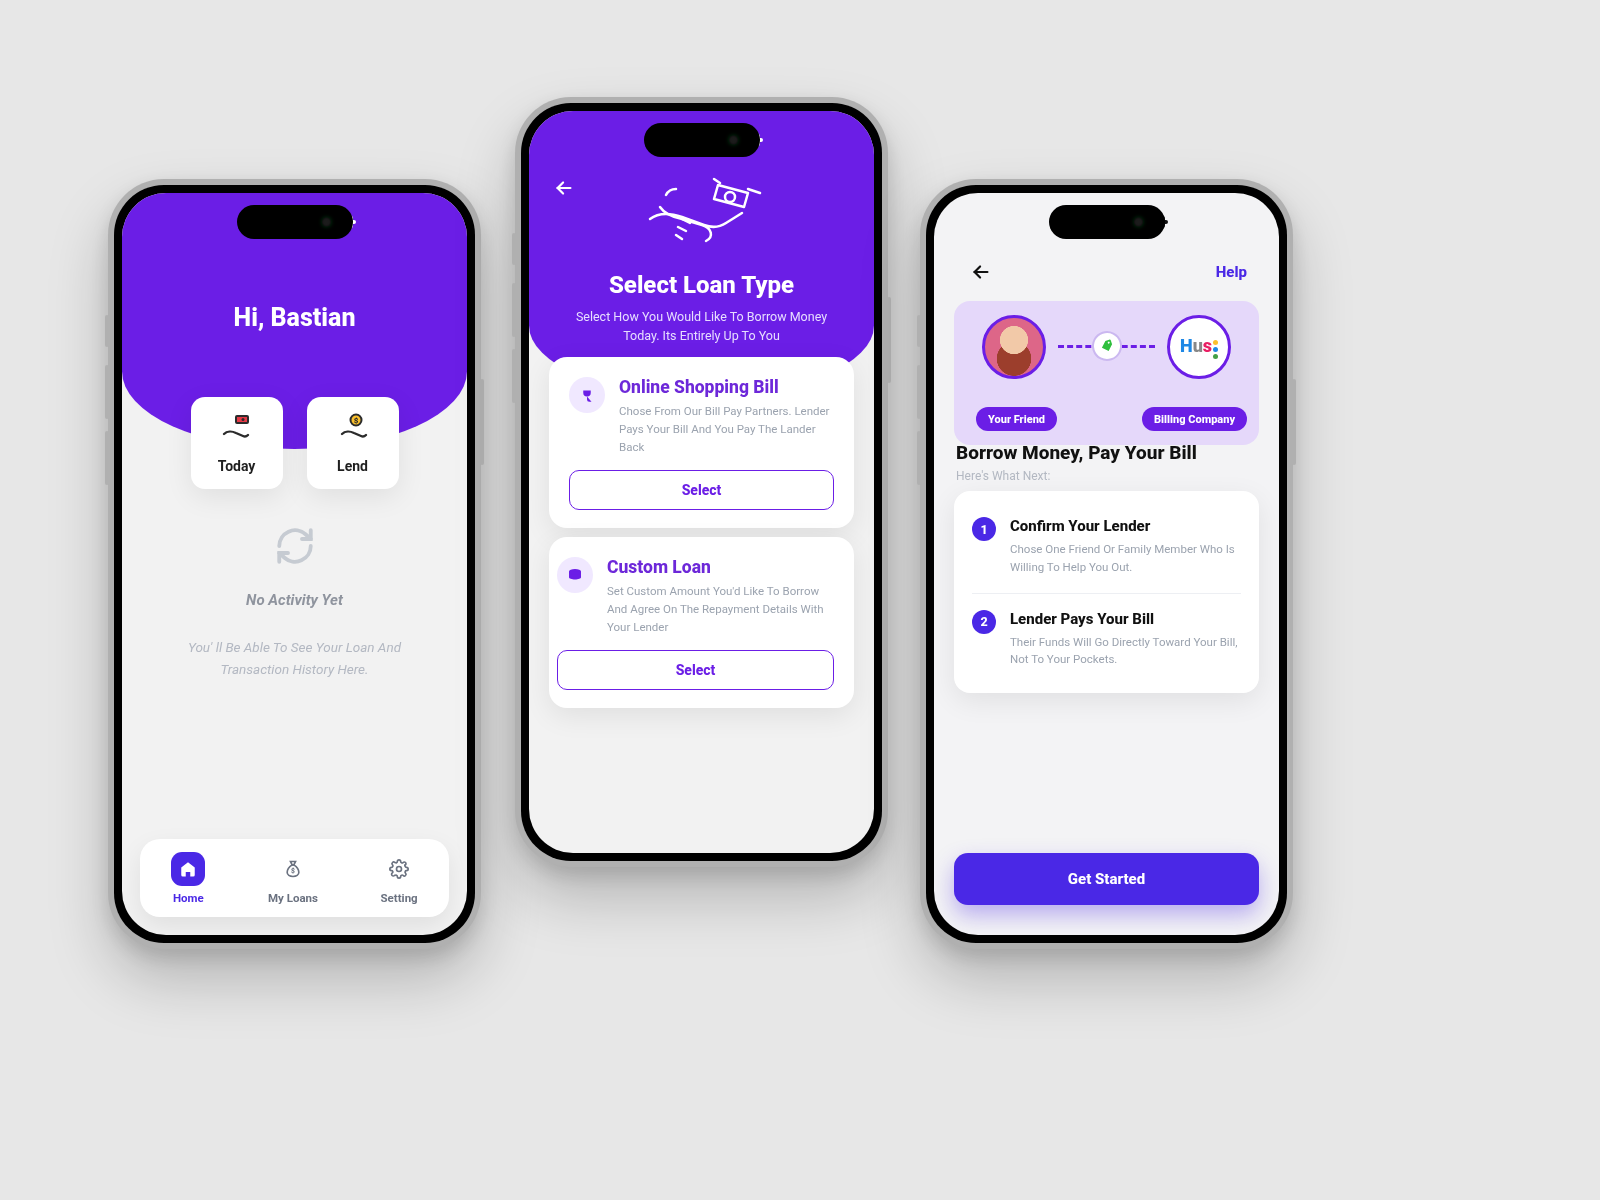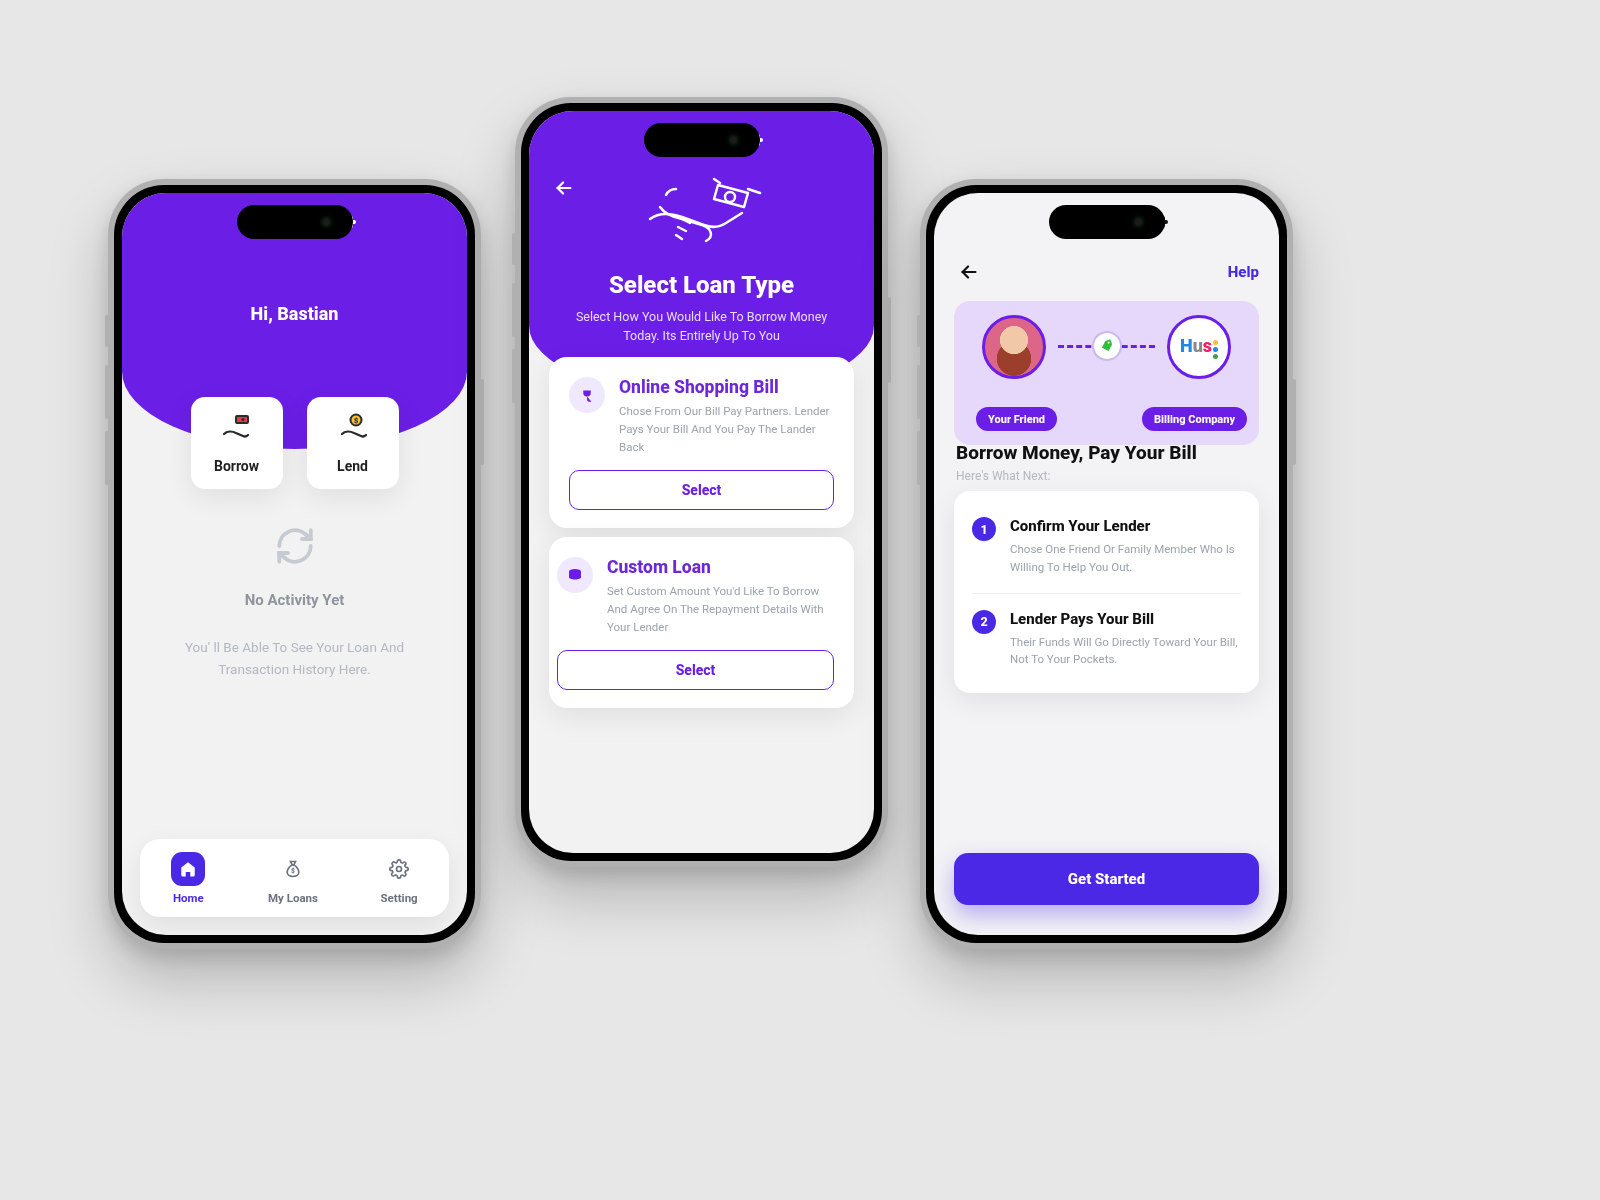"Help" .p3 .topbar { padding: 0 20px -> 0 32px }
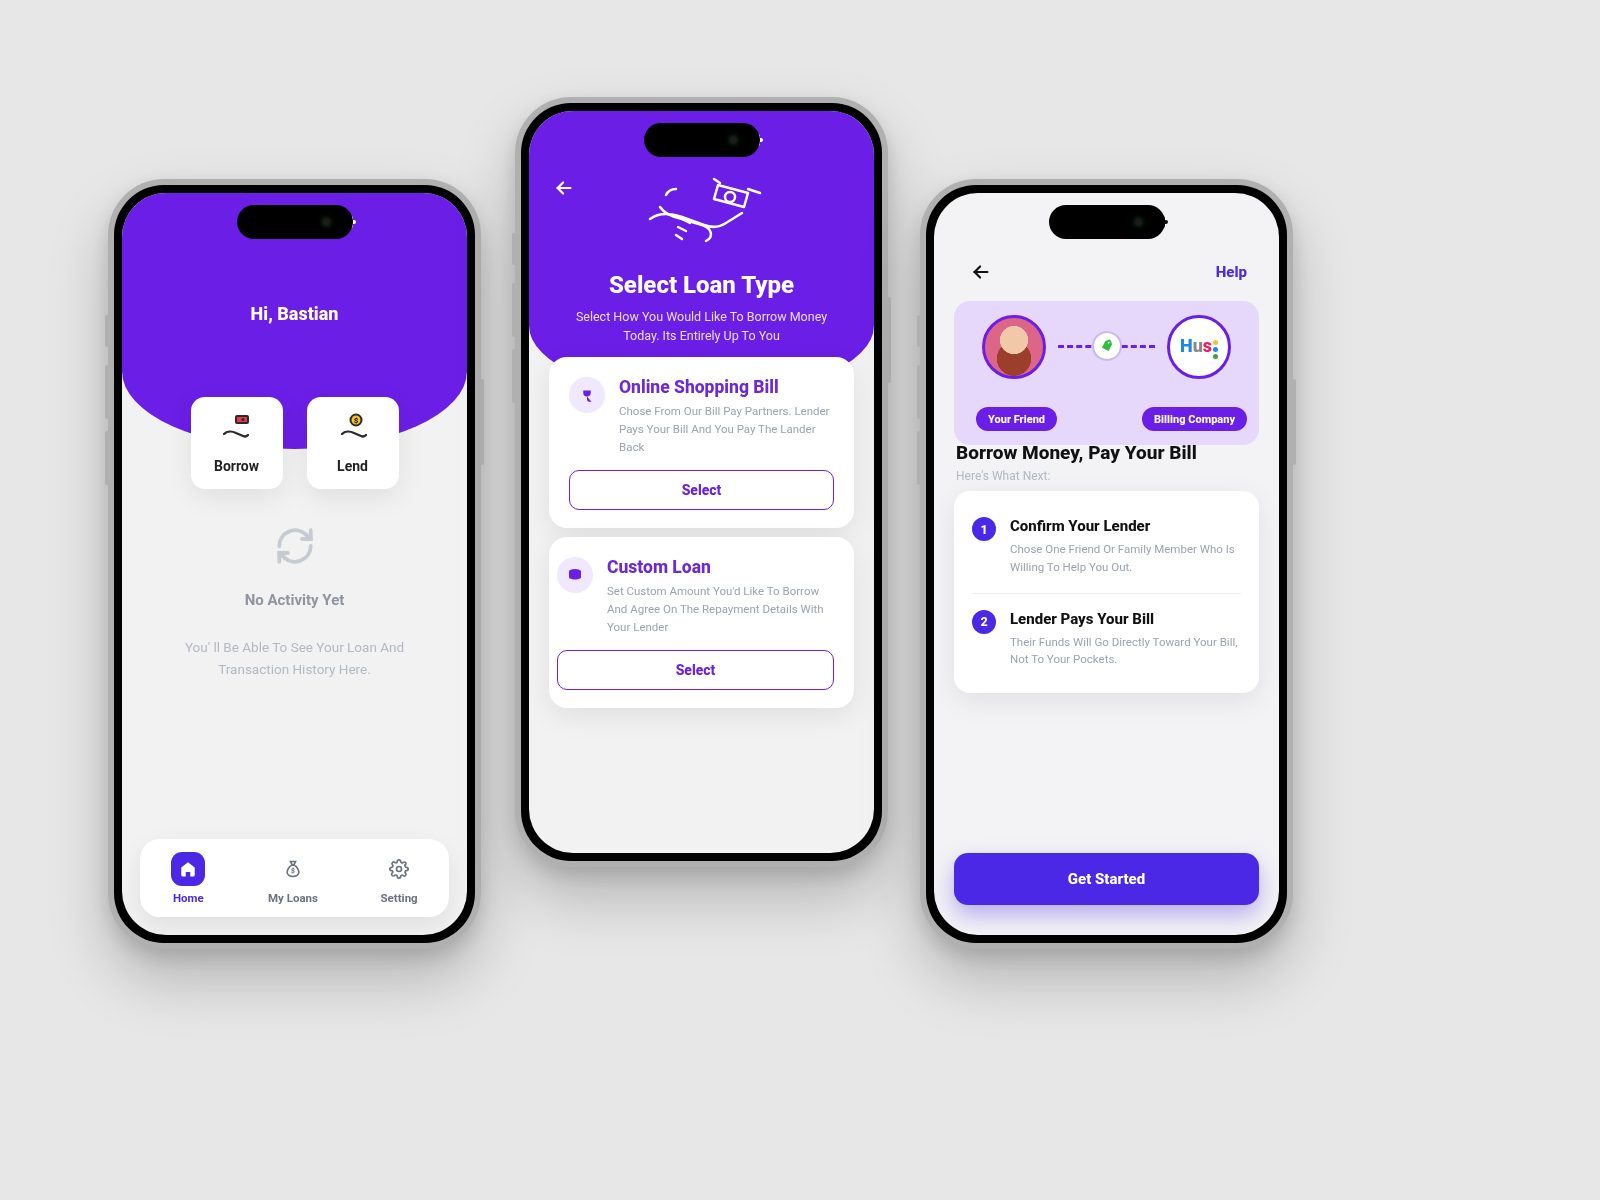"Hi, Bastian" .p1 .greeting { font-size: 18px -> 25px }
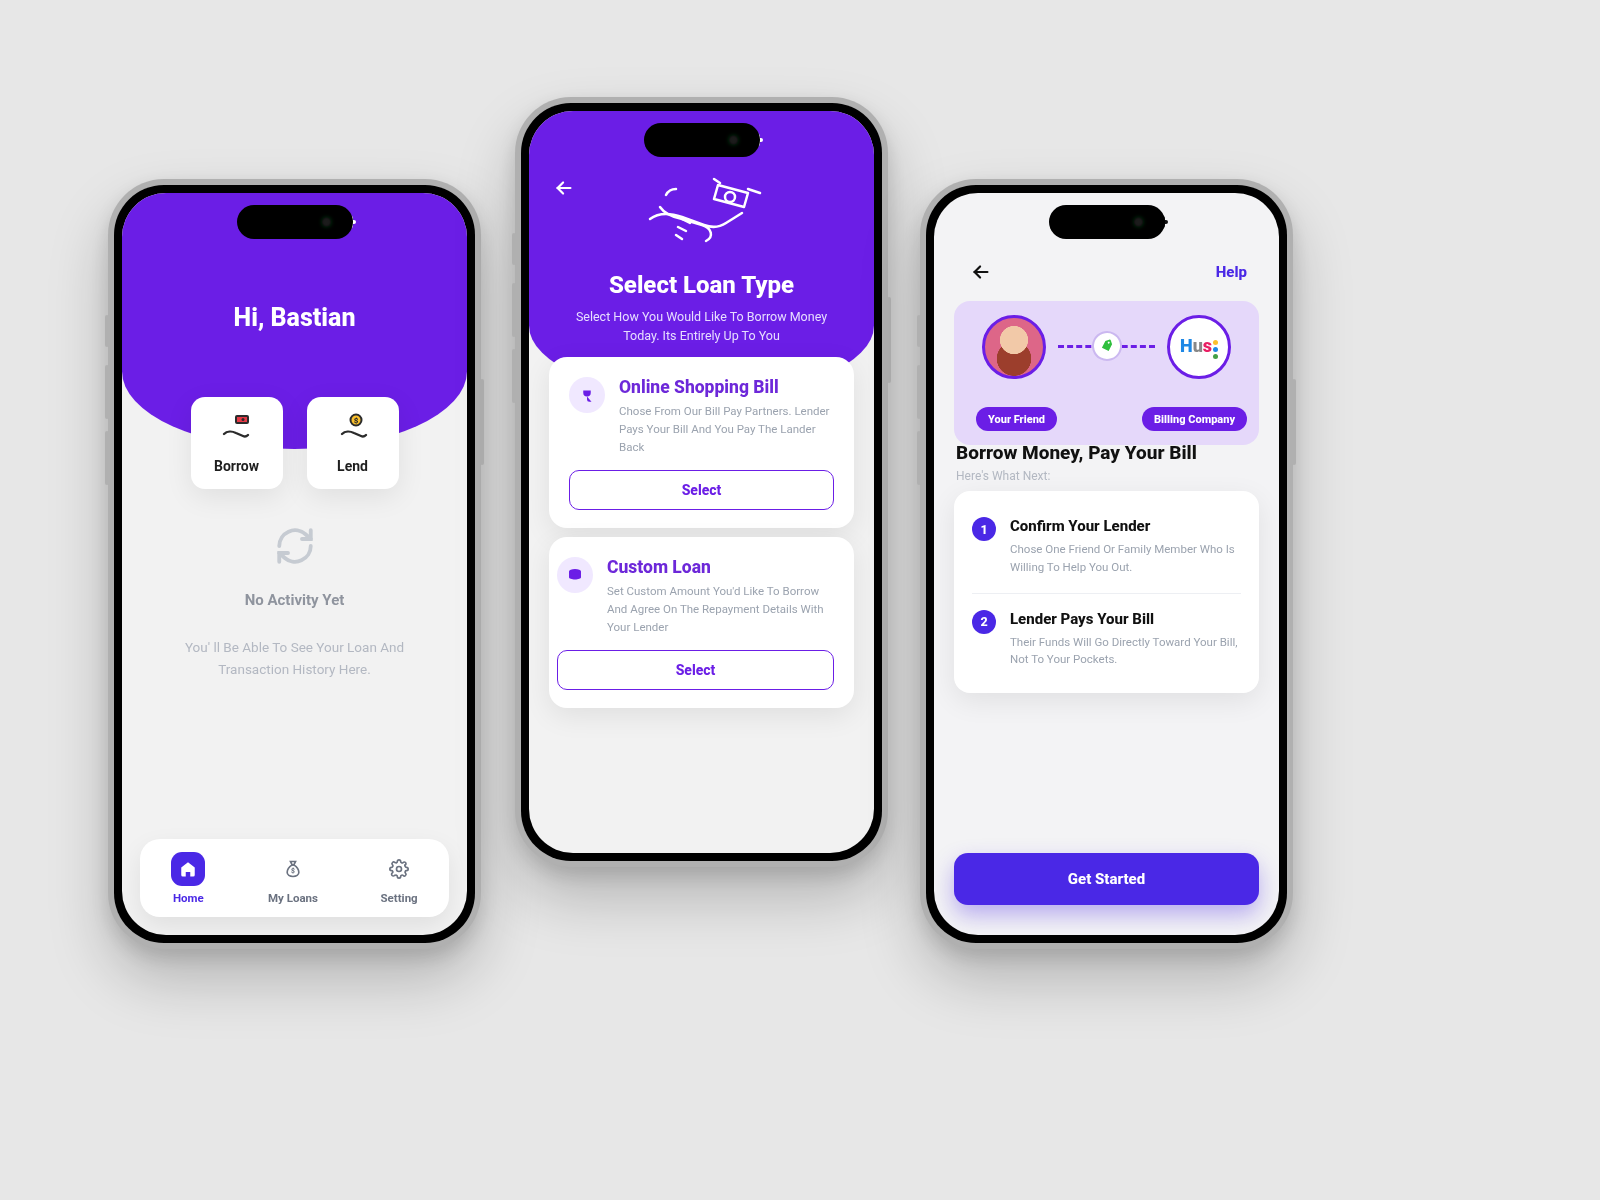"Borrow" span.lbl { text: Borrow -> Today }
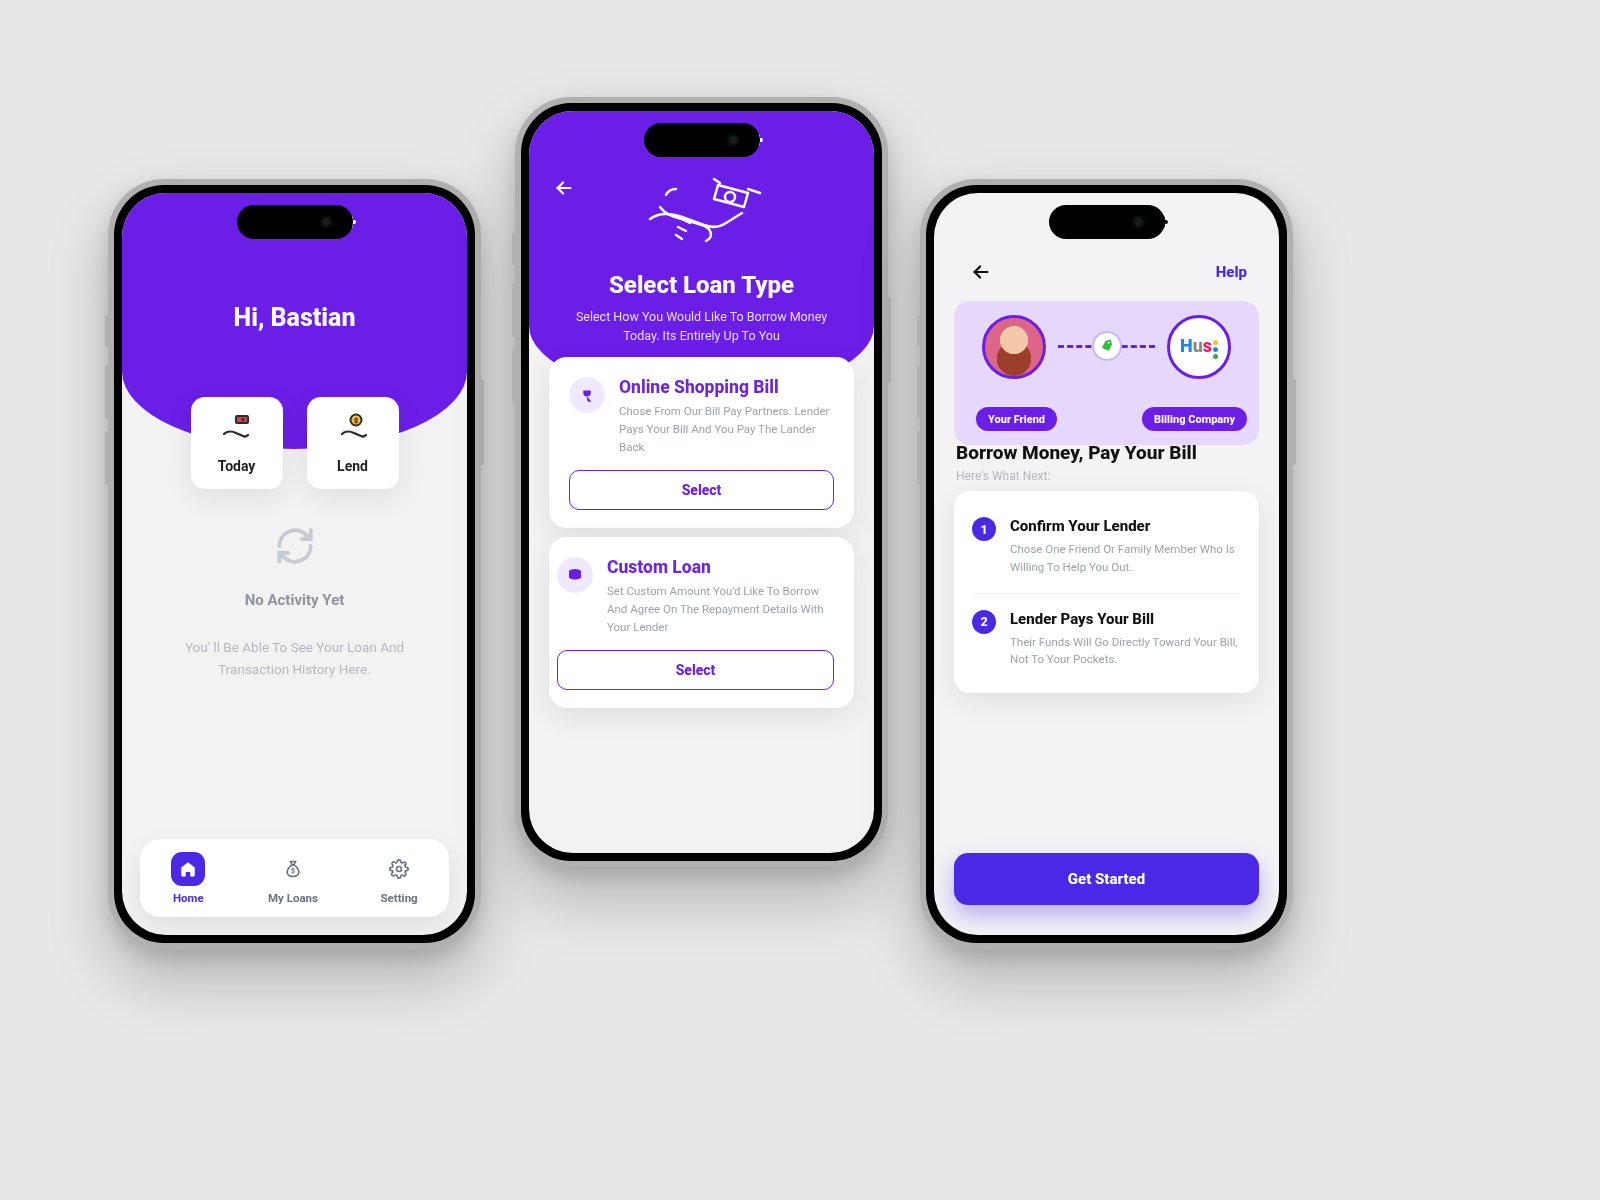"No Activity Yet" .p1 .activity { font-style: none -> italic }
